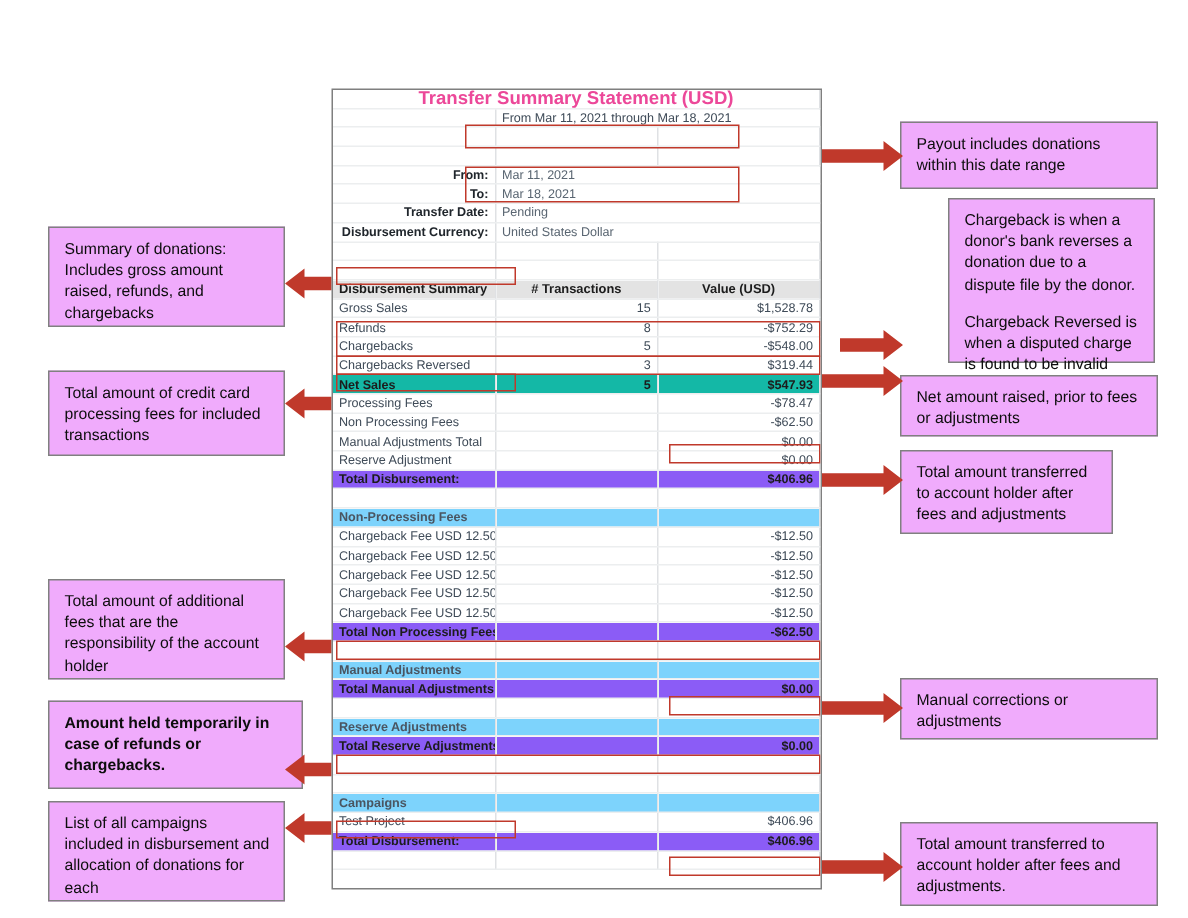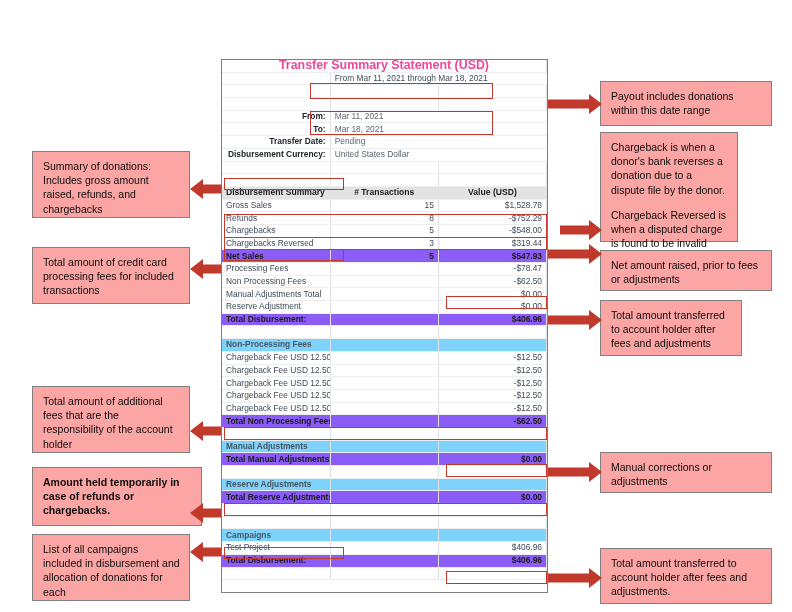"Payout includes donations within this" .callout { background: #fca5a5 -> #f0abfc }
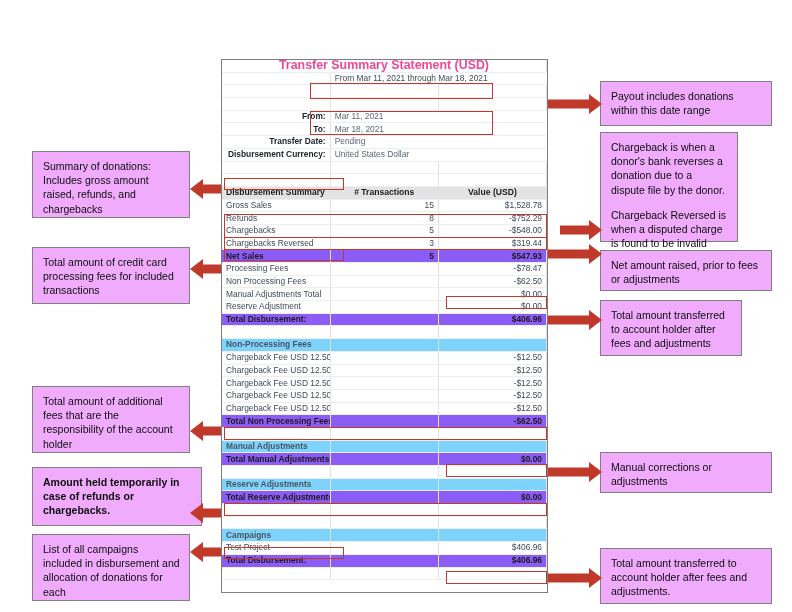"Chargeback is when a donor's" div.callout { left: 600px -> 632px }
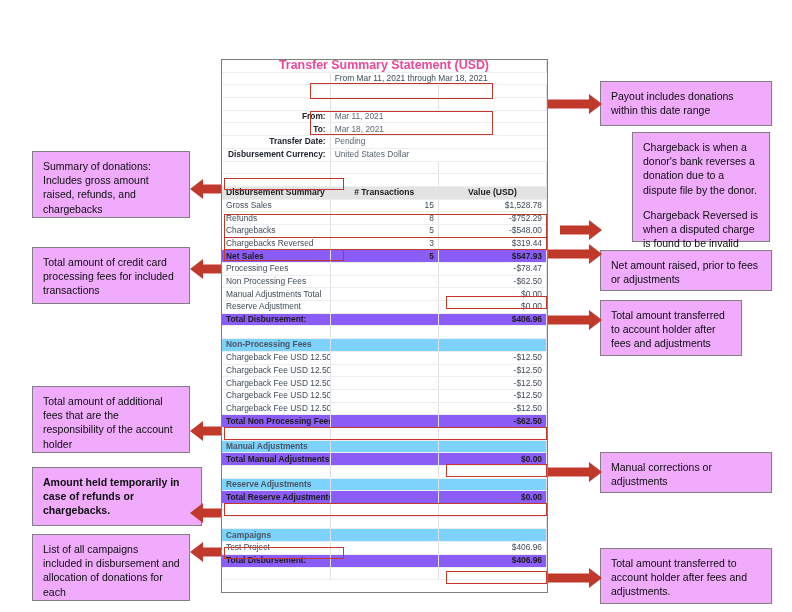"Net Sales" .net-row td { background: #8b5cf6 -> #14b8a6 }
